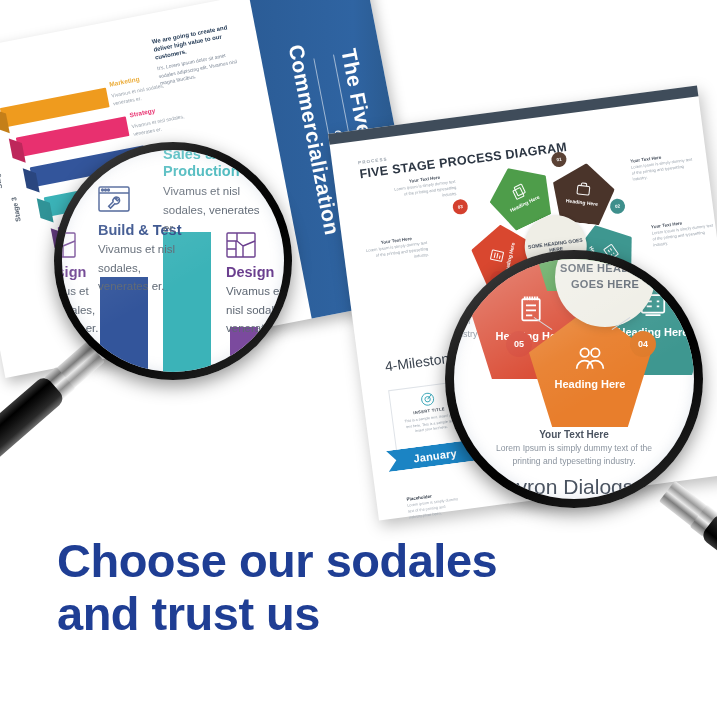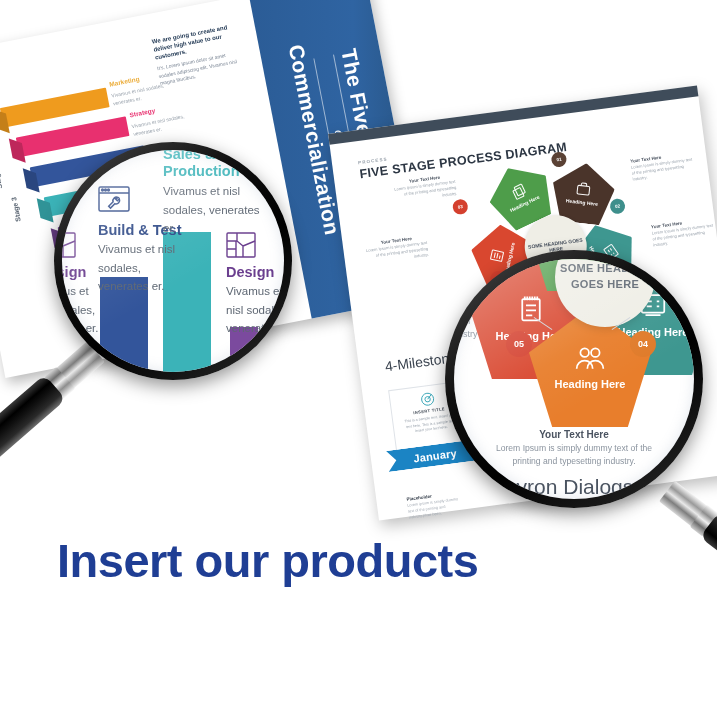"Insert our products" div { text: Insert our products -> Choose our sodales }
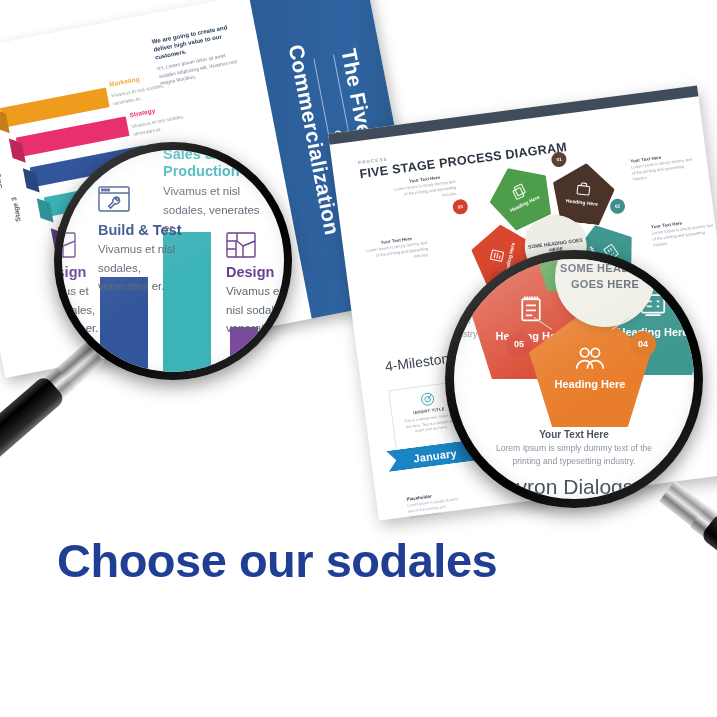"and trust us" div { html: none -> <div>and trust us</div> }
